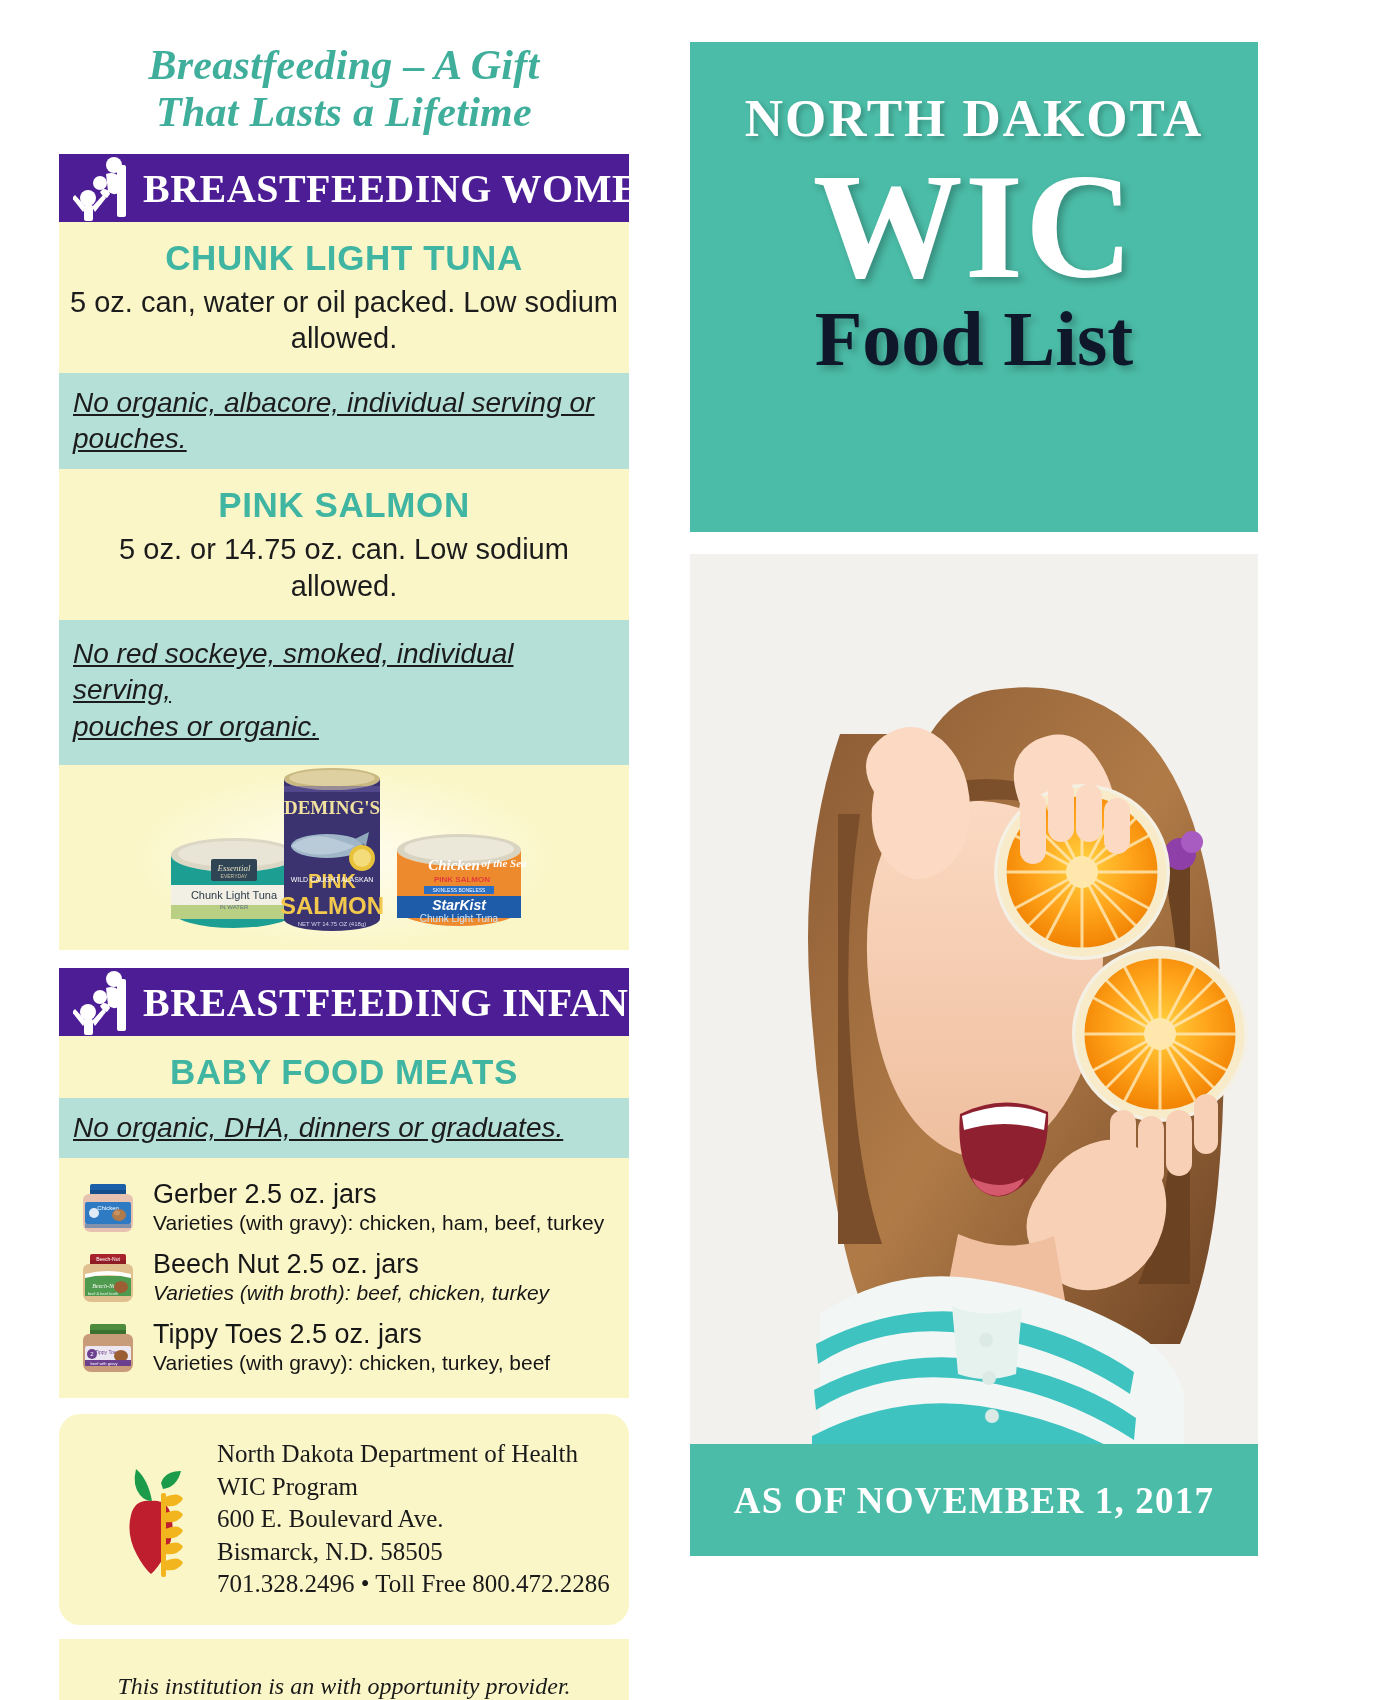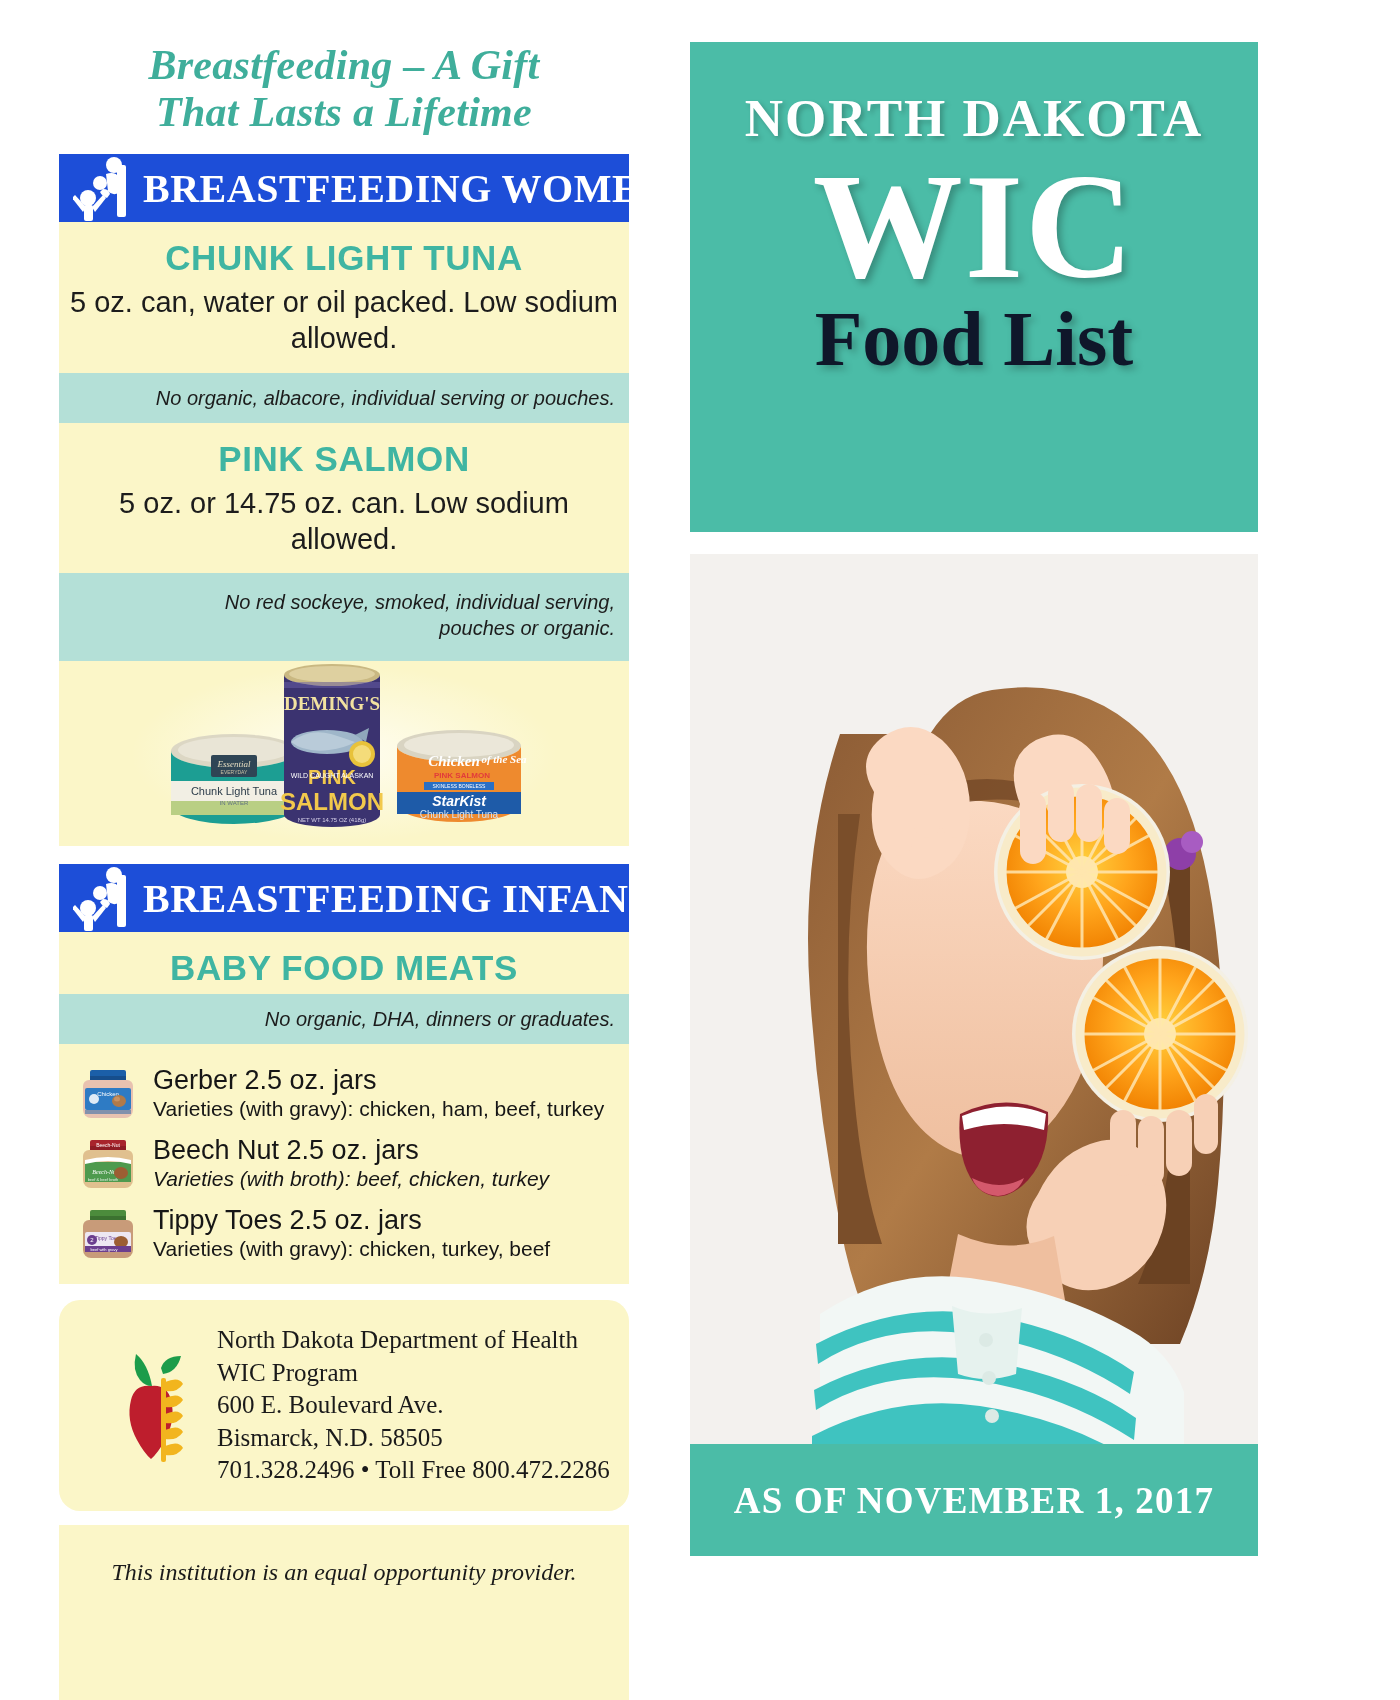"BREASTFEEDING WOMEN" .section-bar { background: #1d4ed8 -> #4c1d95 }
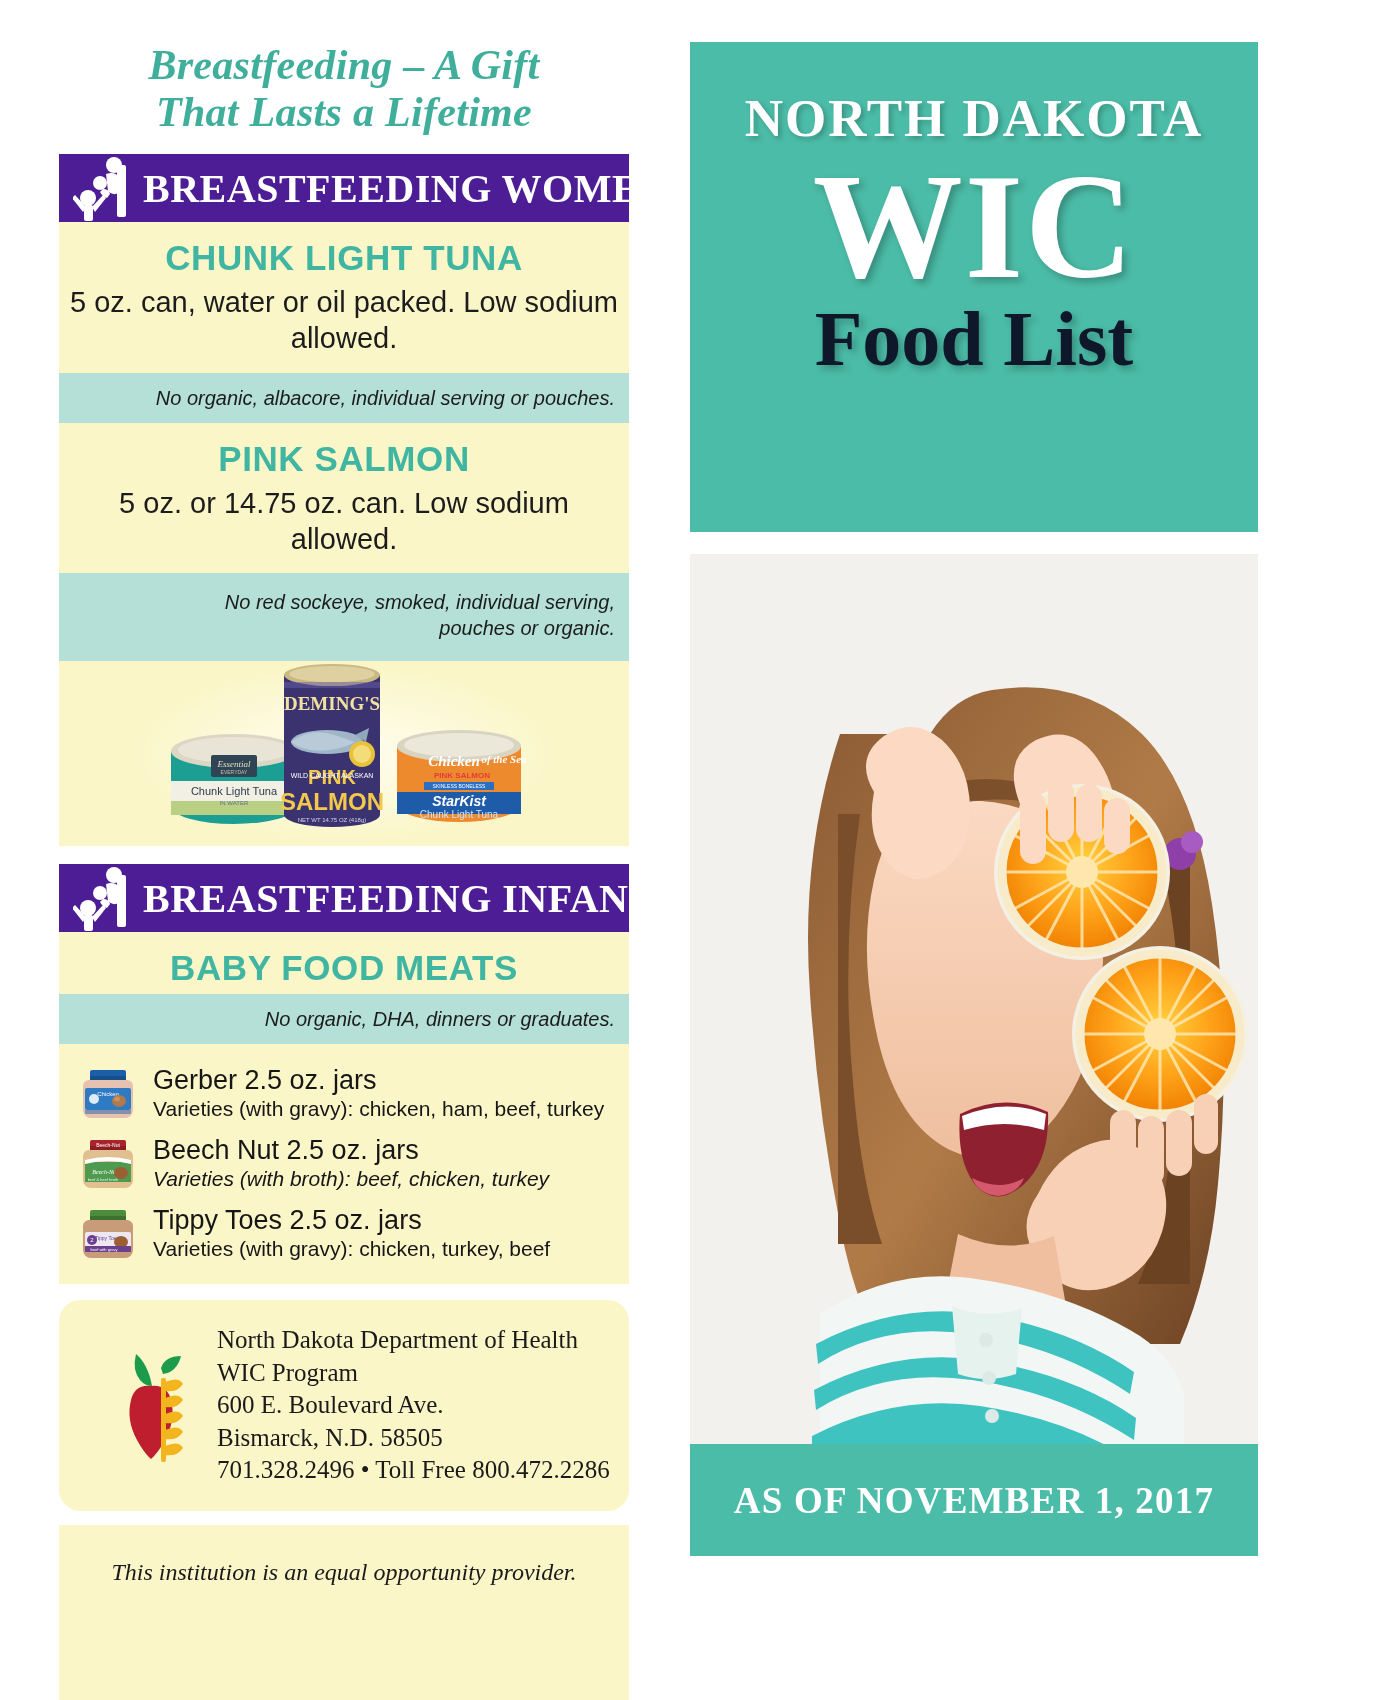"No organic, albacore, individual serving" .note { font-size: 20px -> 28px; text-align: right -> left; text-decoration: none -> underline }
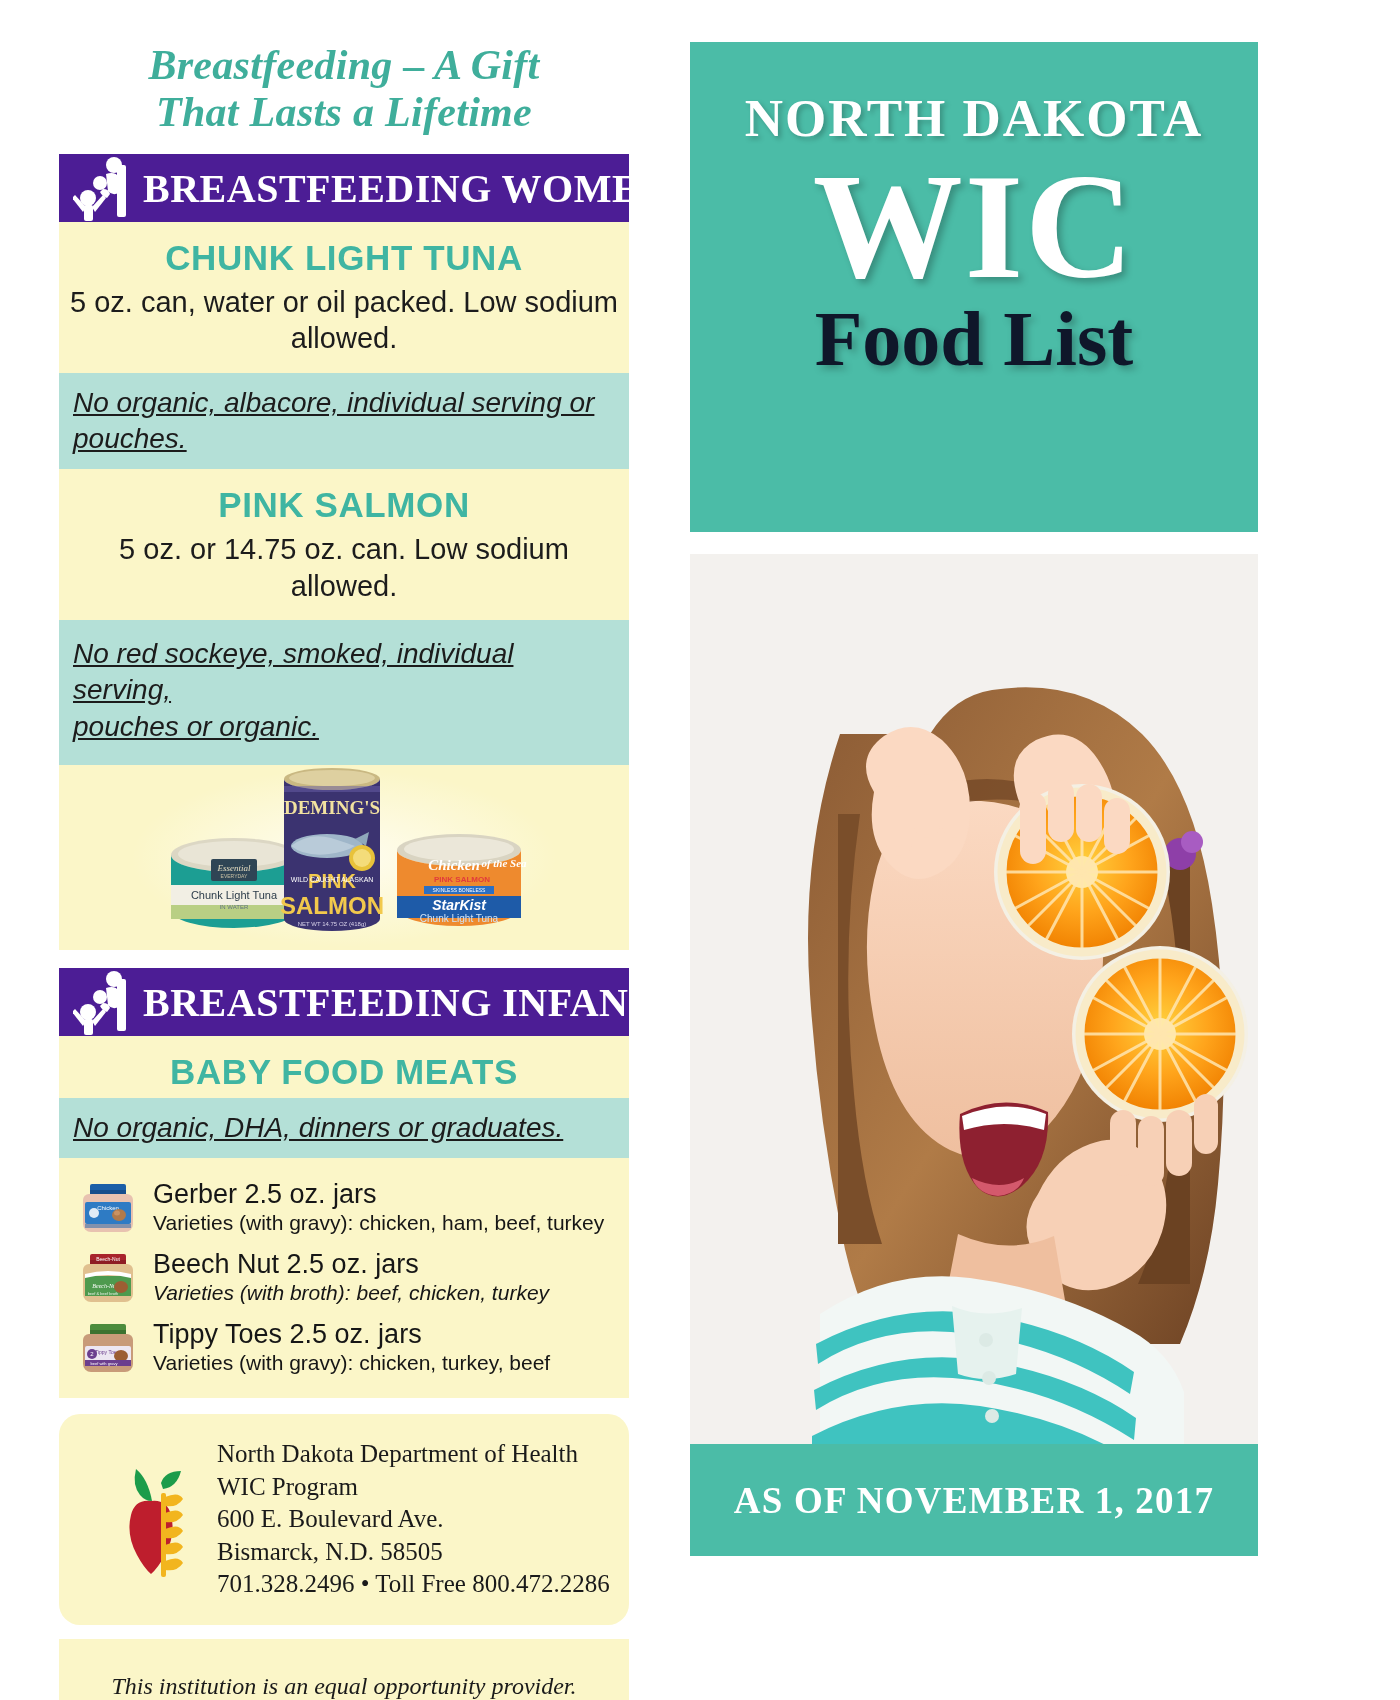"This institution is an equal" span.eo-text { text: equal -> with }
